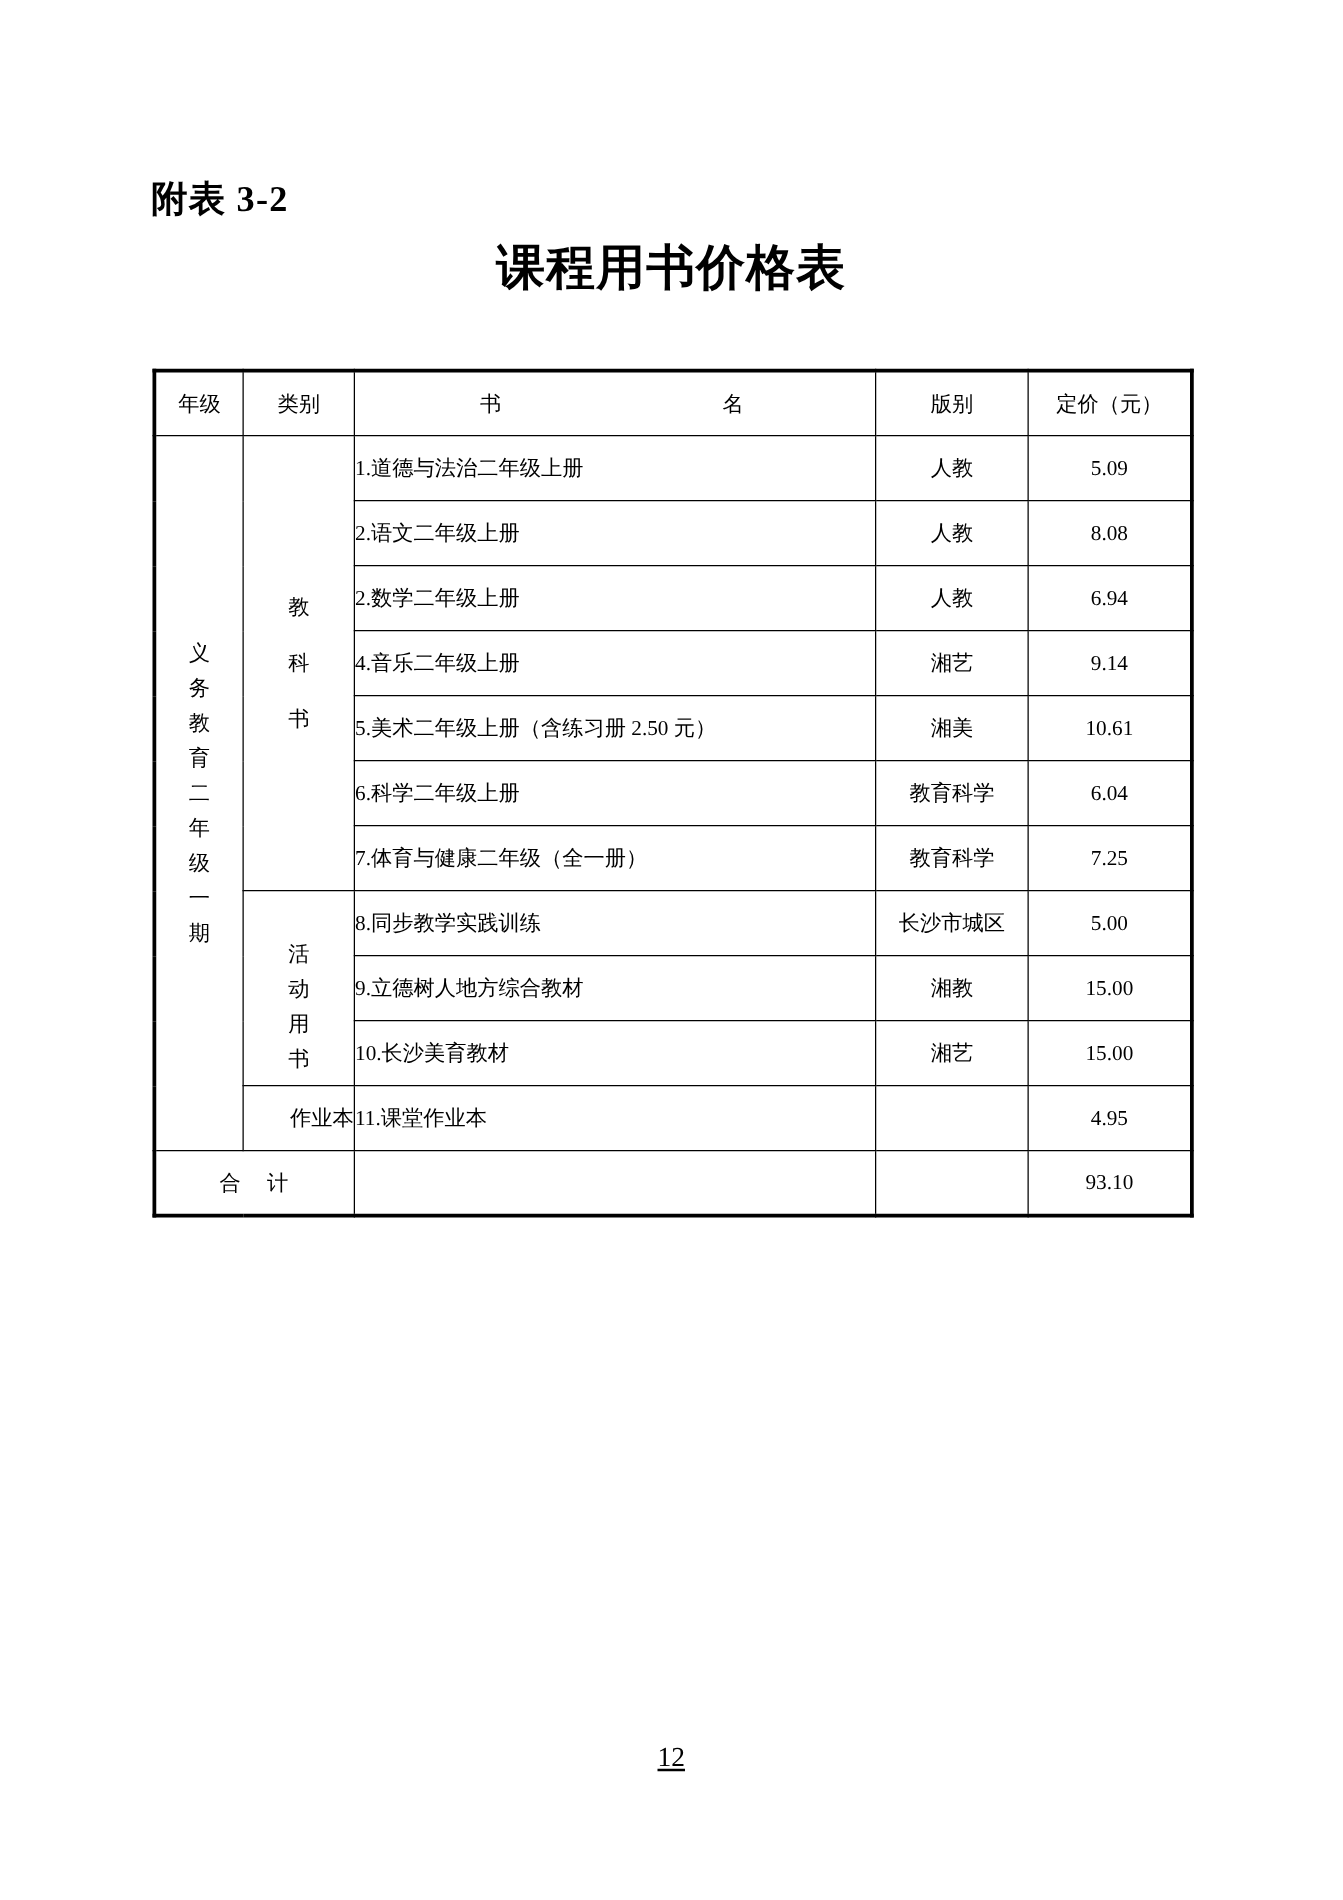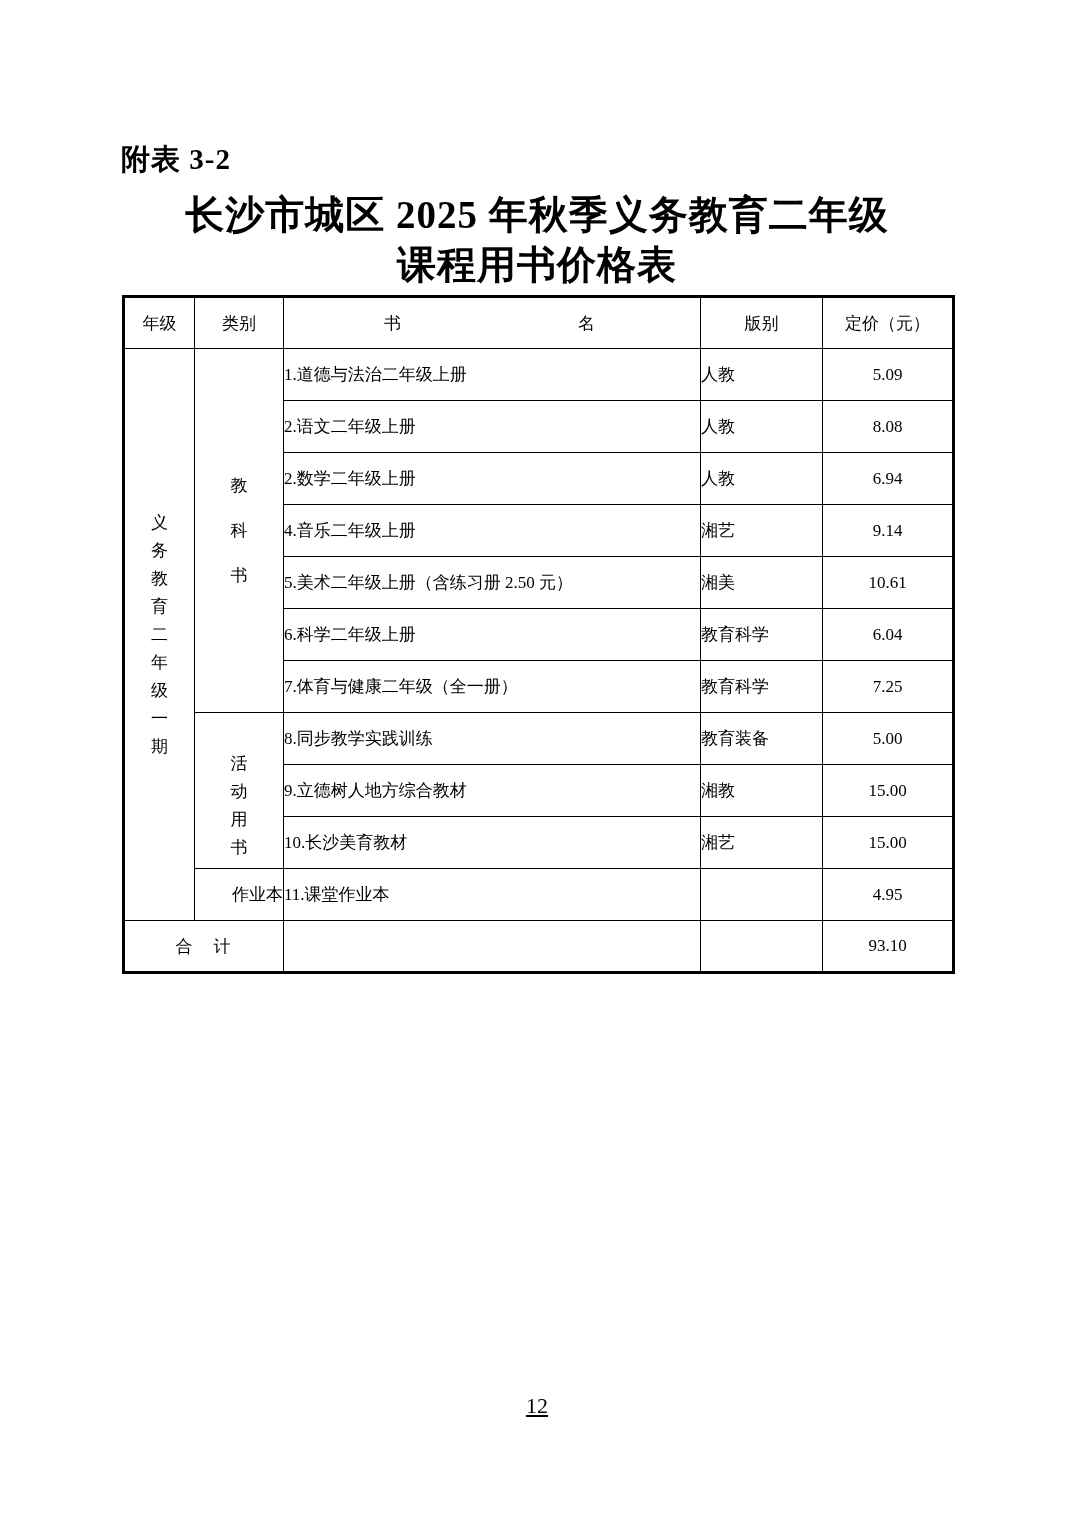"长沙市城区 2025 年秋季义务教育二年级" div { html: <div>长沙市城区 2025 年秋季义务教育二年级</div> -> none }
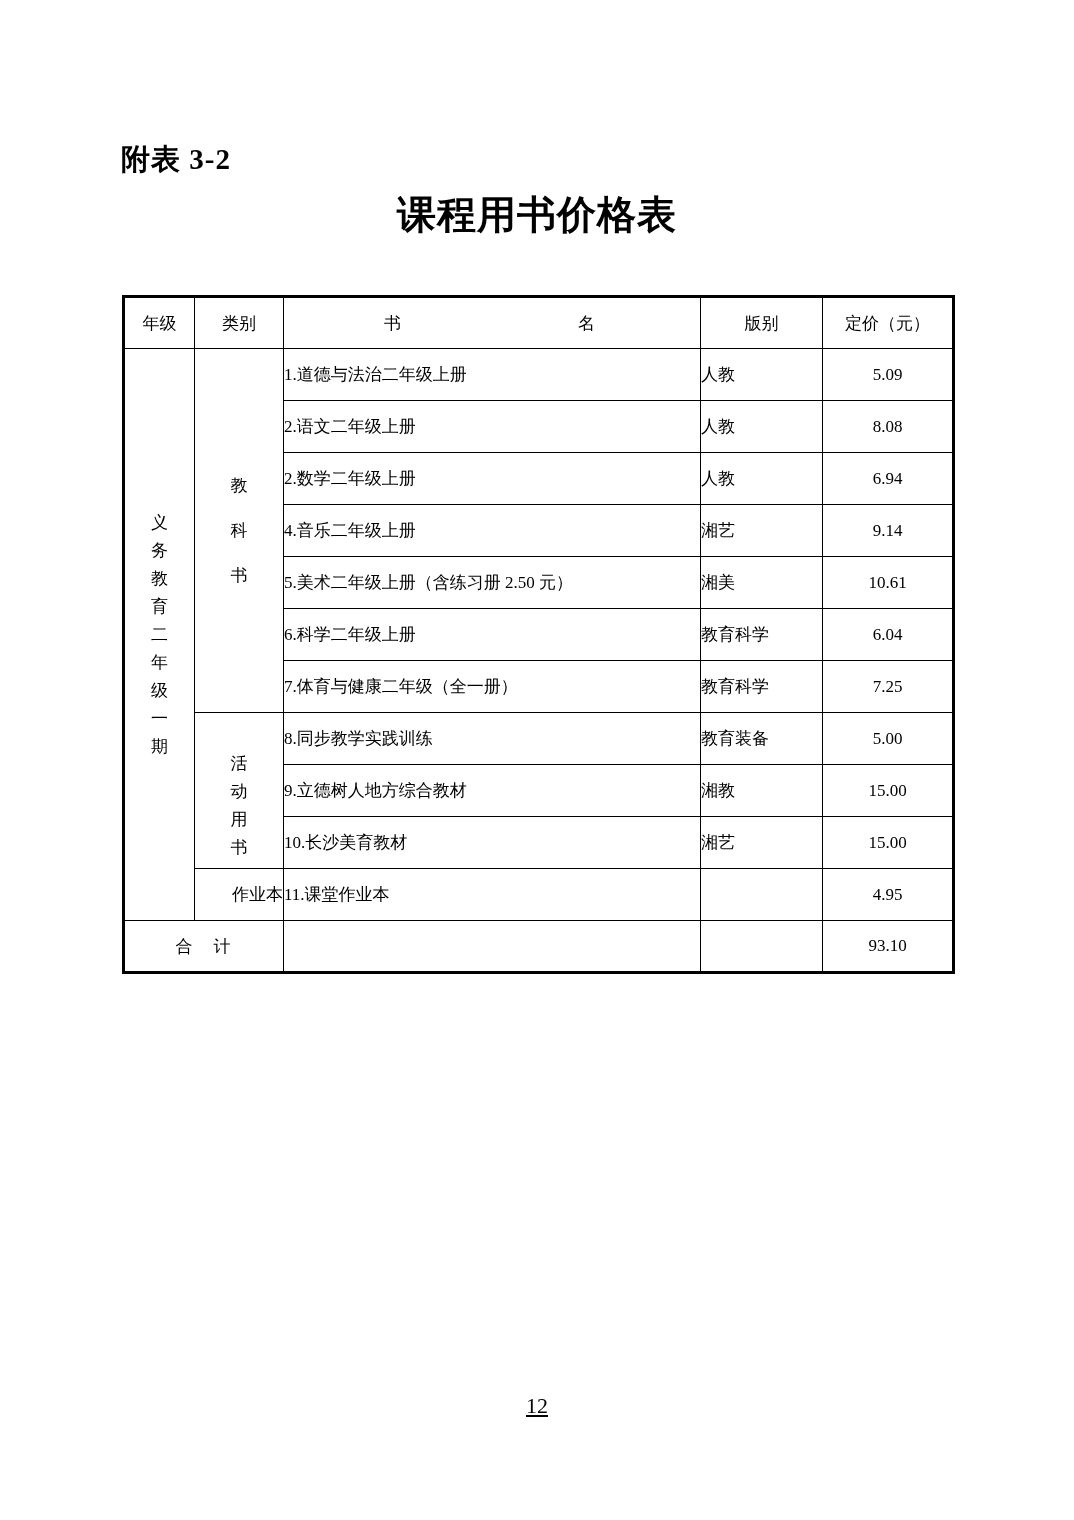"人教" td.c-edition { text-align: none -> center }
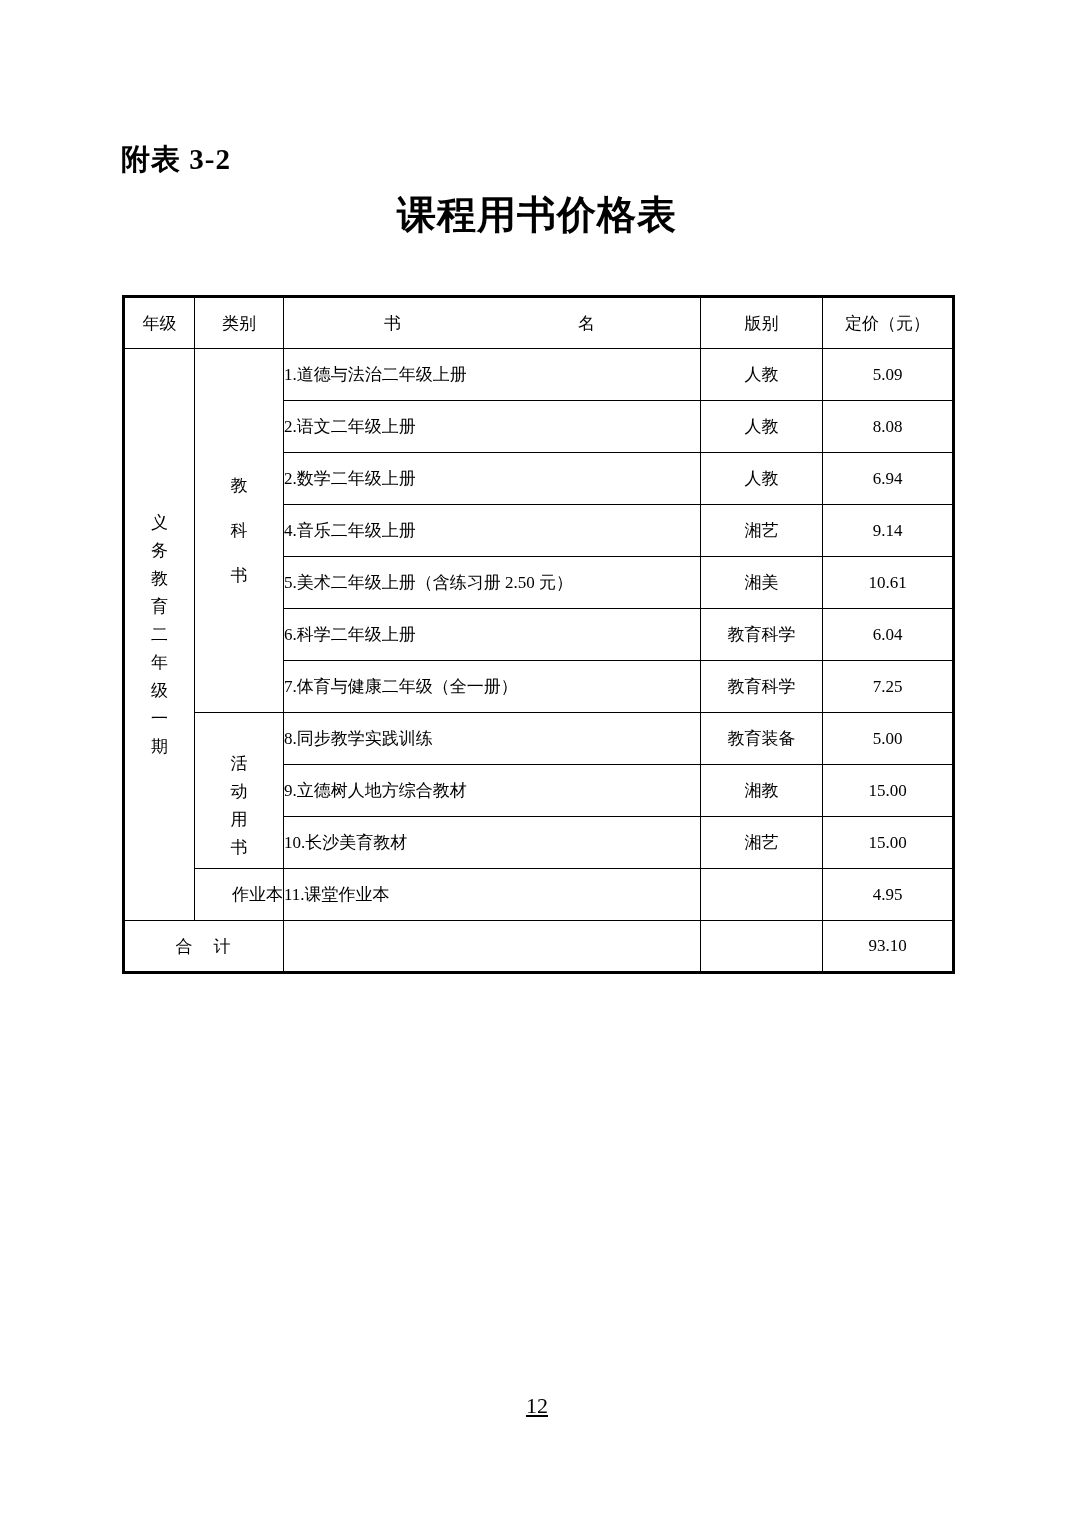"教育装备" td.c-edition { text: 教育装备 -> 长沙市城区 }
